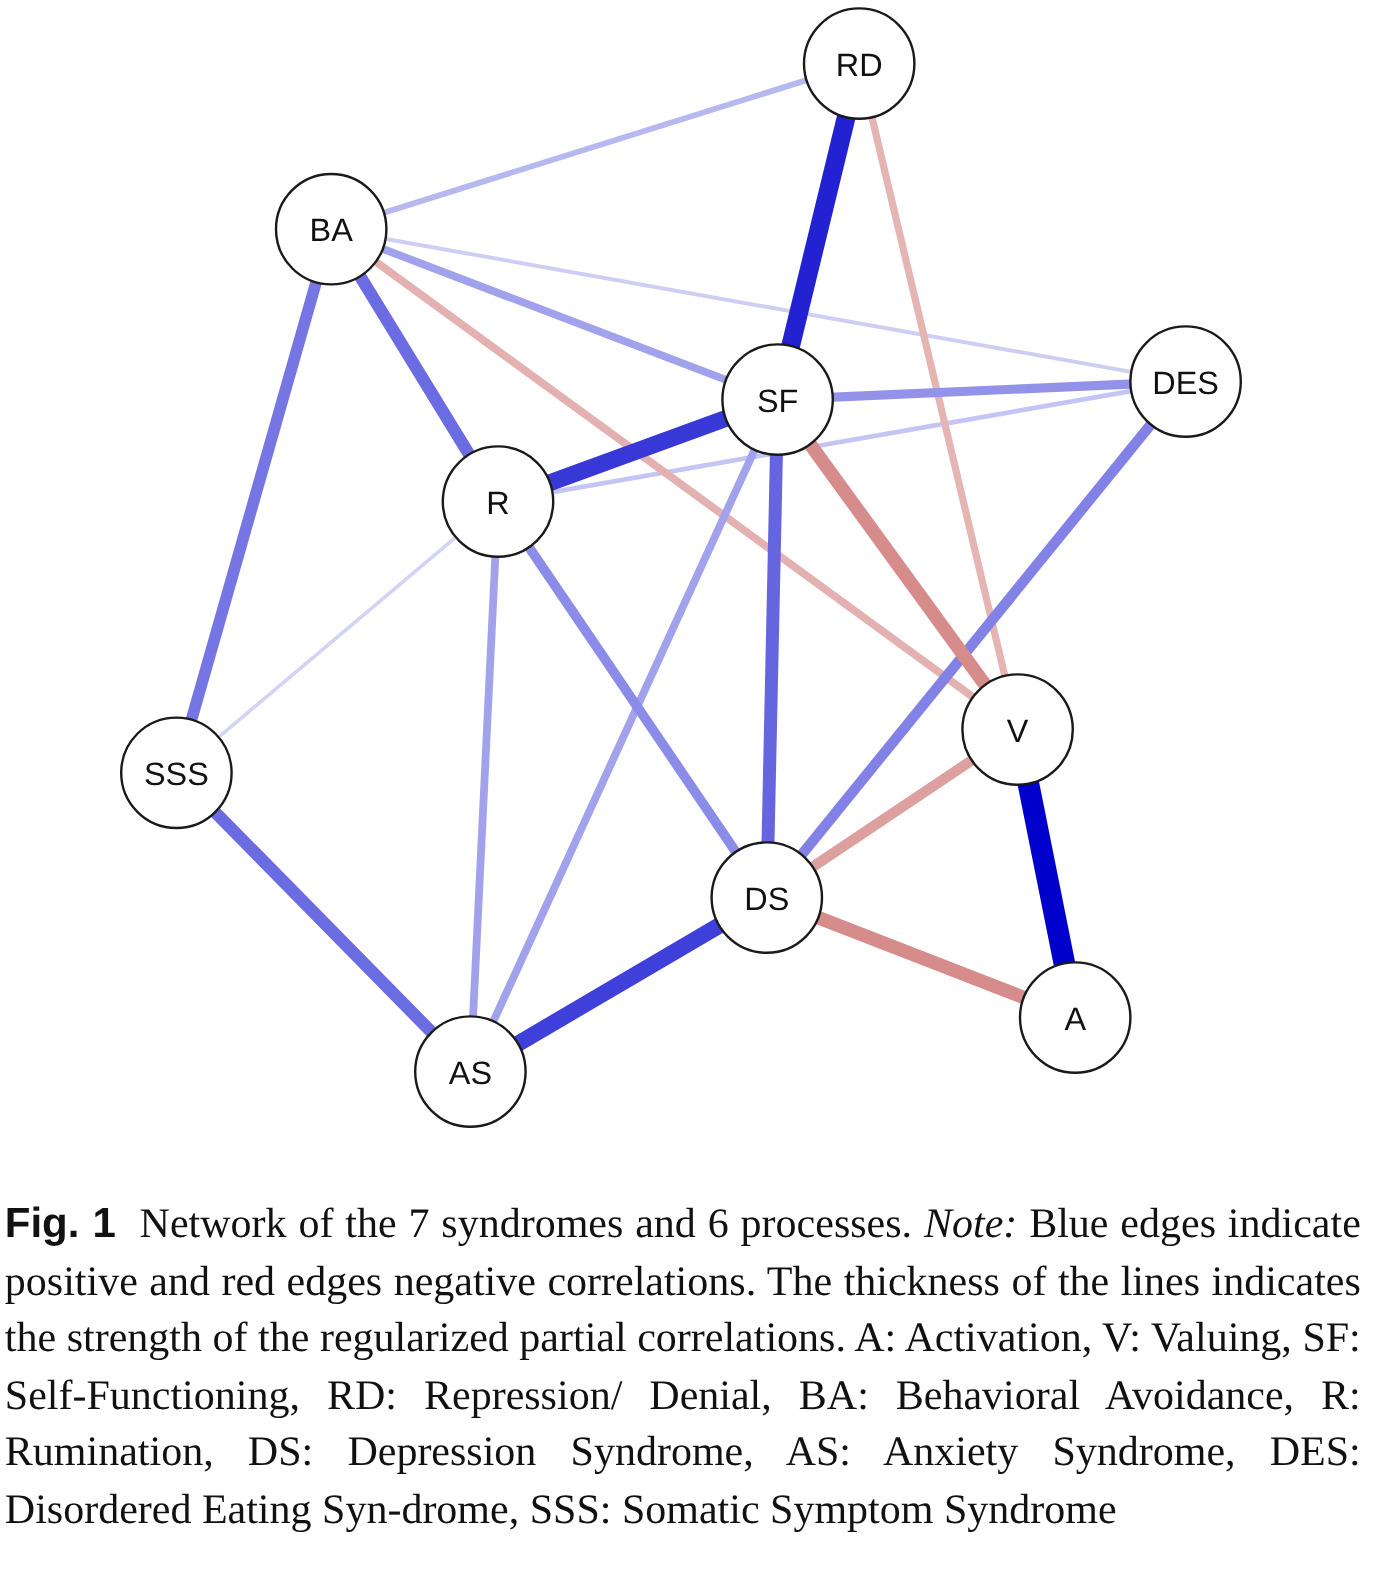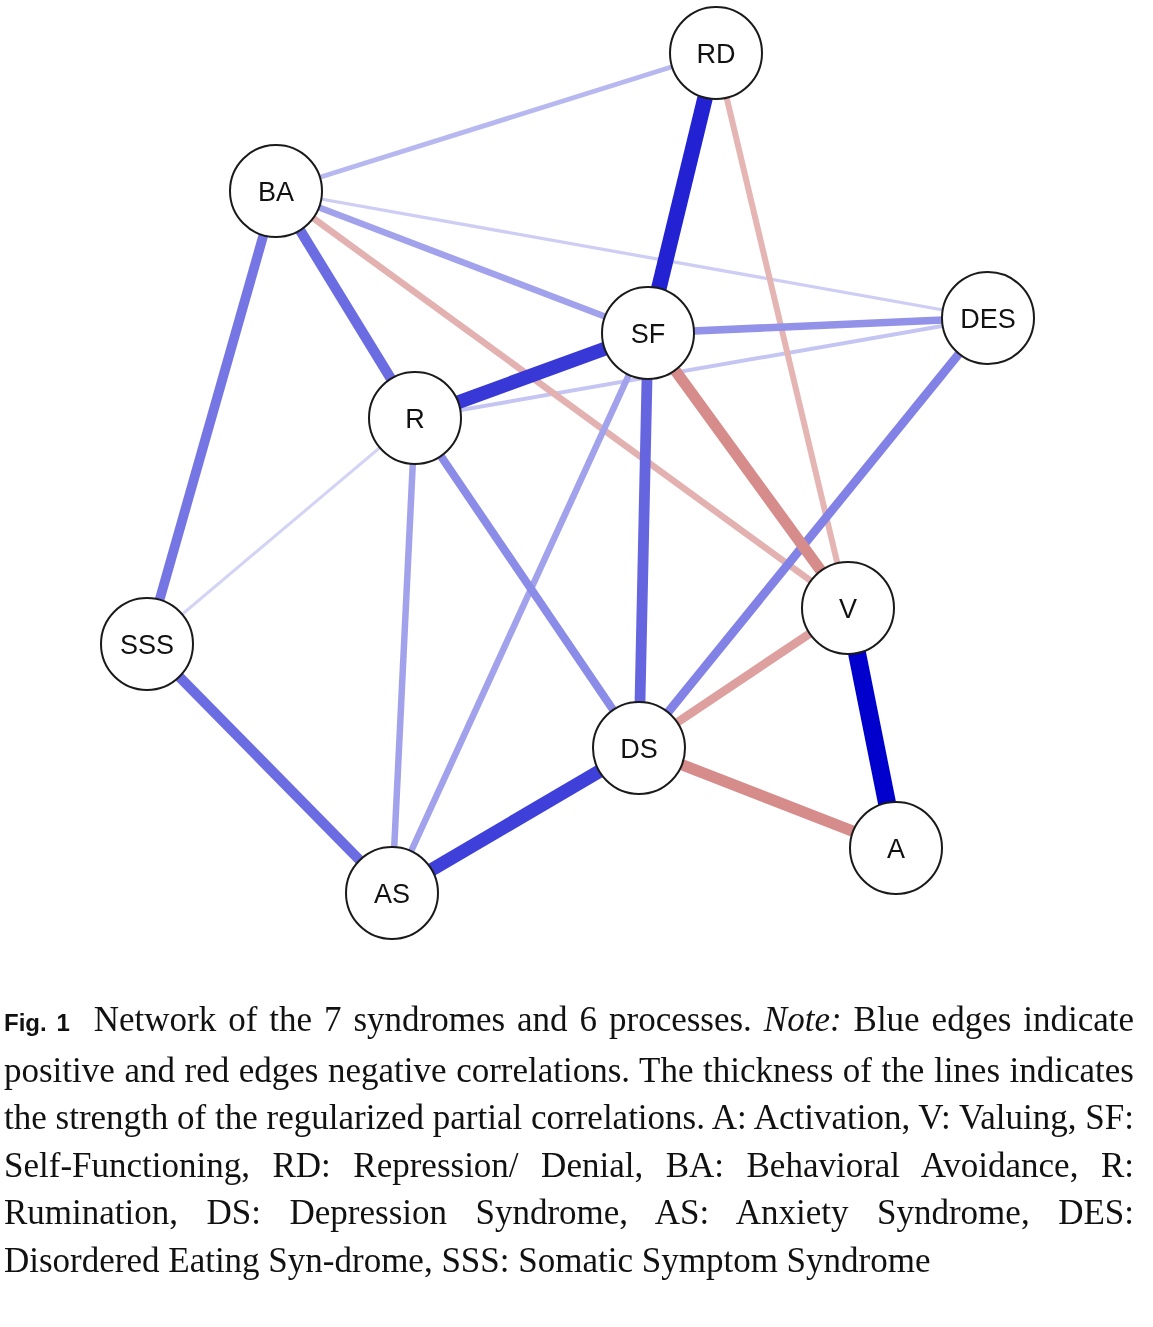"Fig. 1" #caption .fig-label { font-size: 24px -> 35px }
